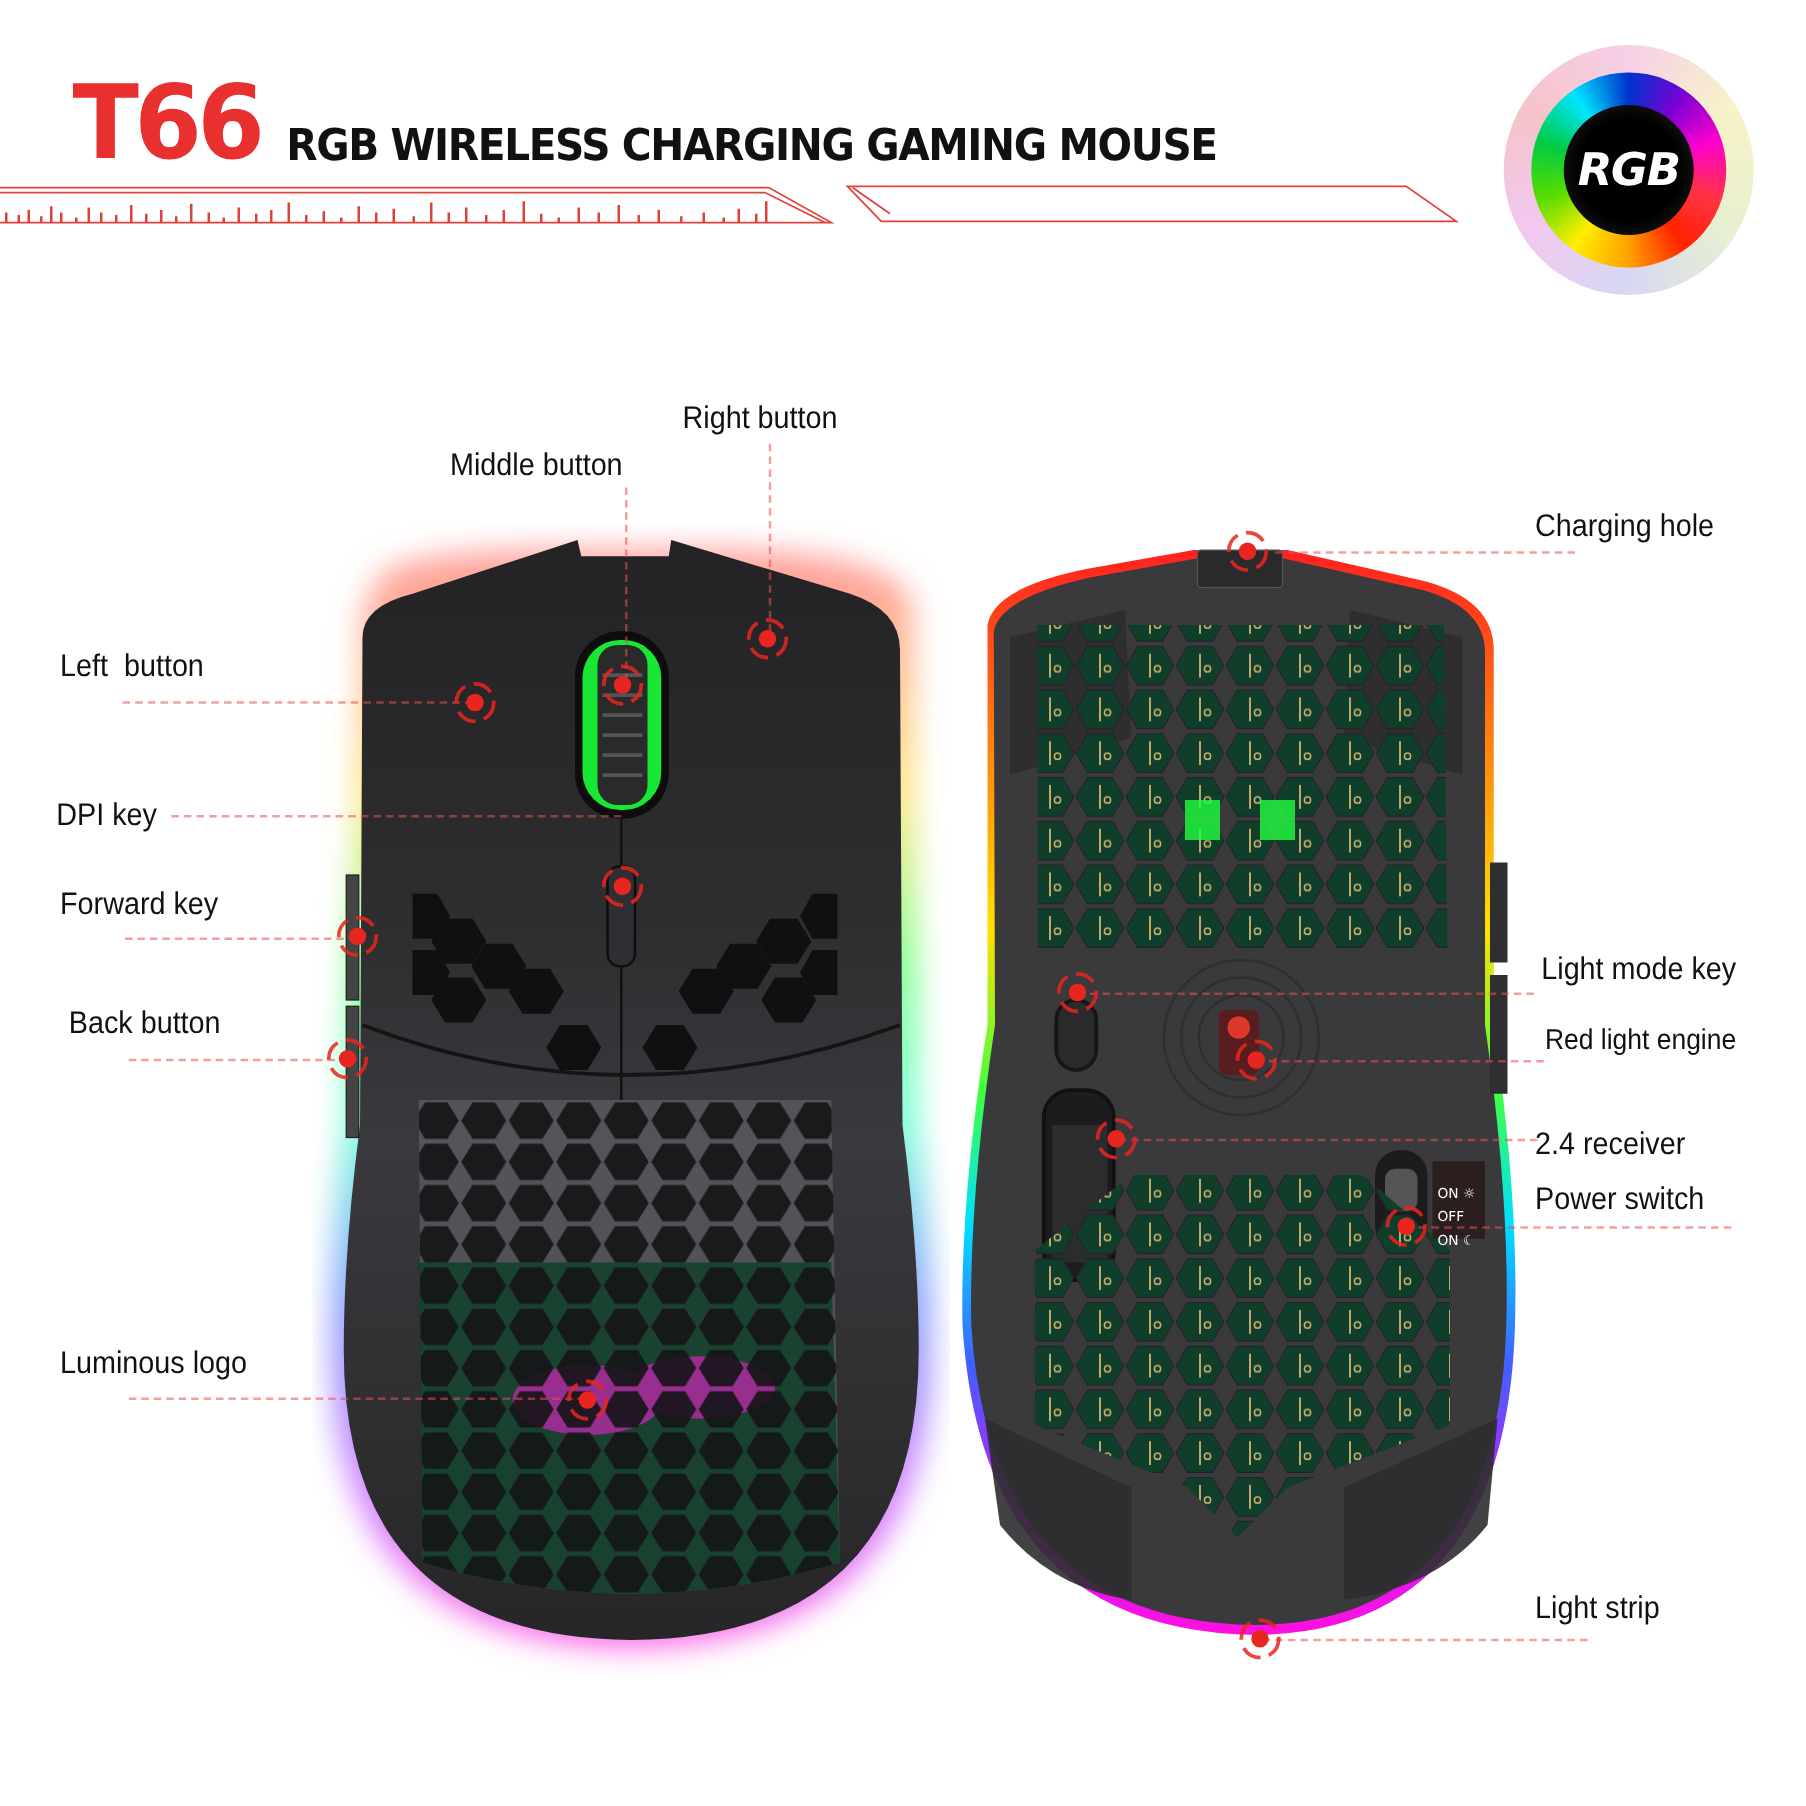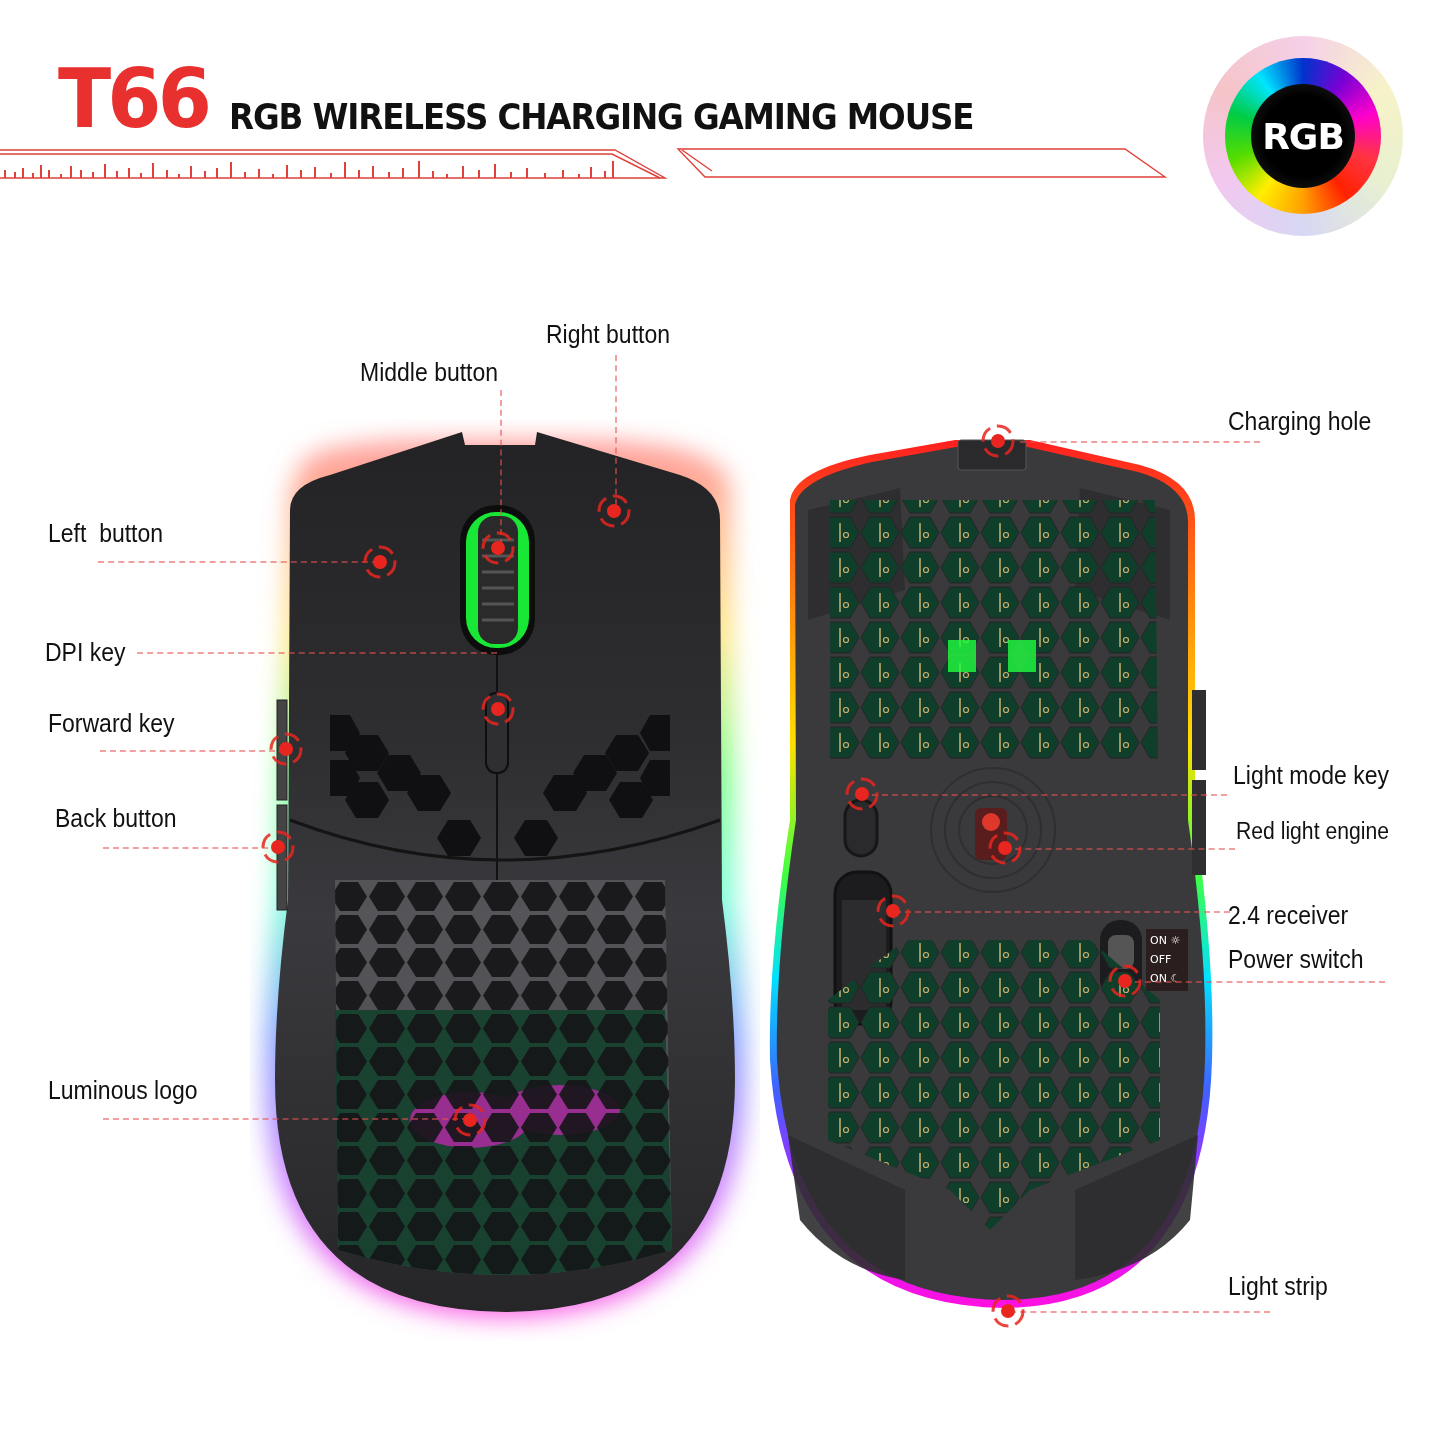"RGB" .rgb-core { font-style: none -> italic }
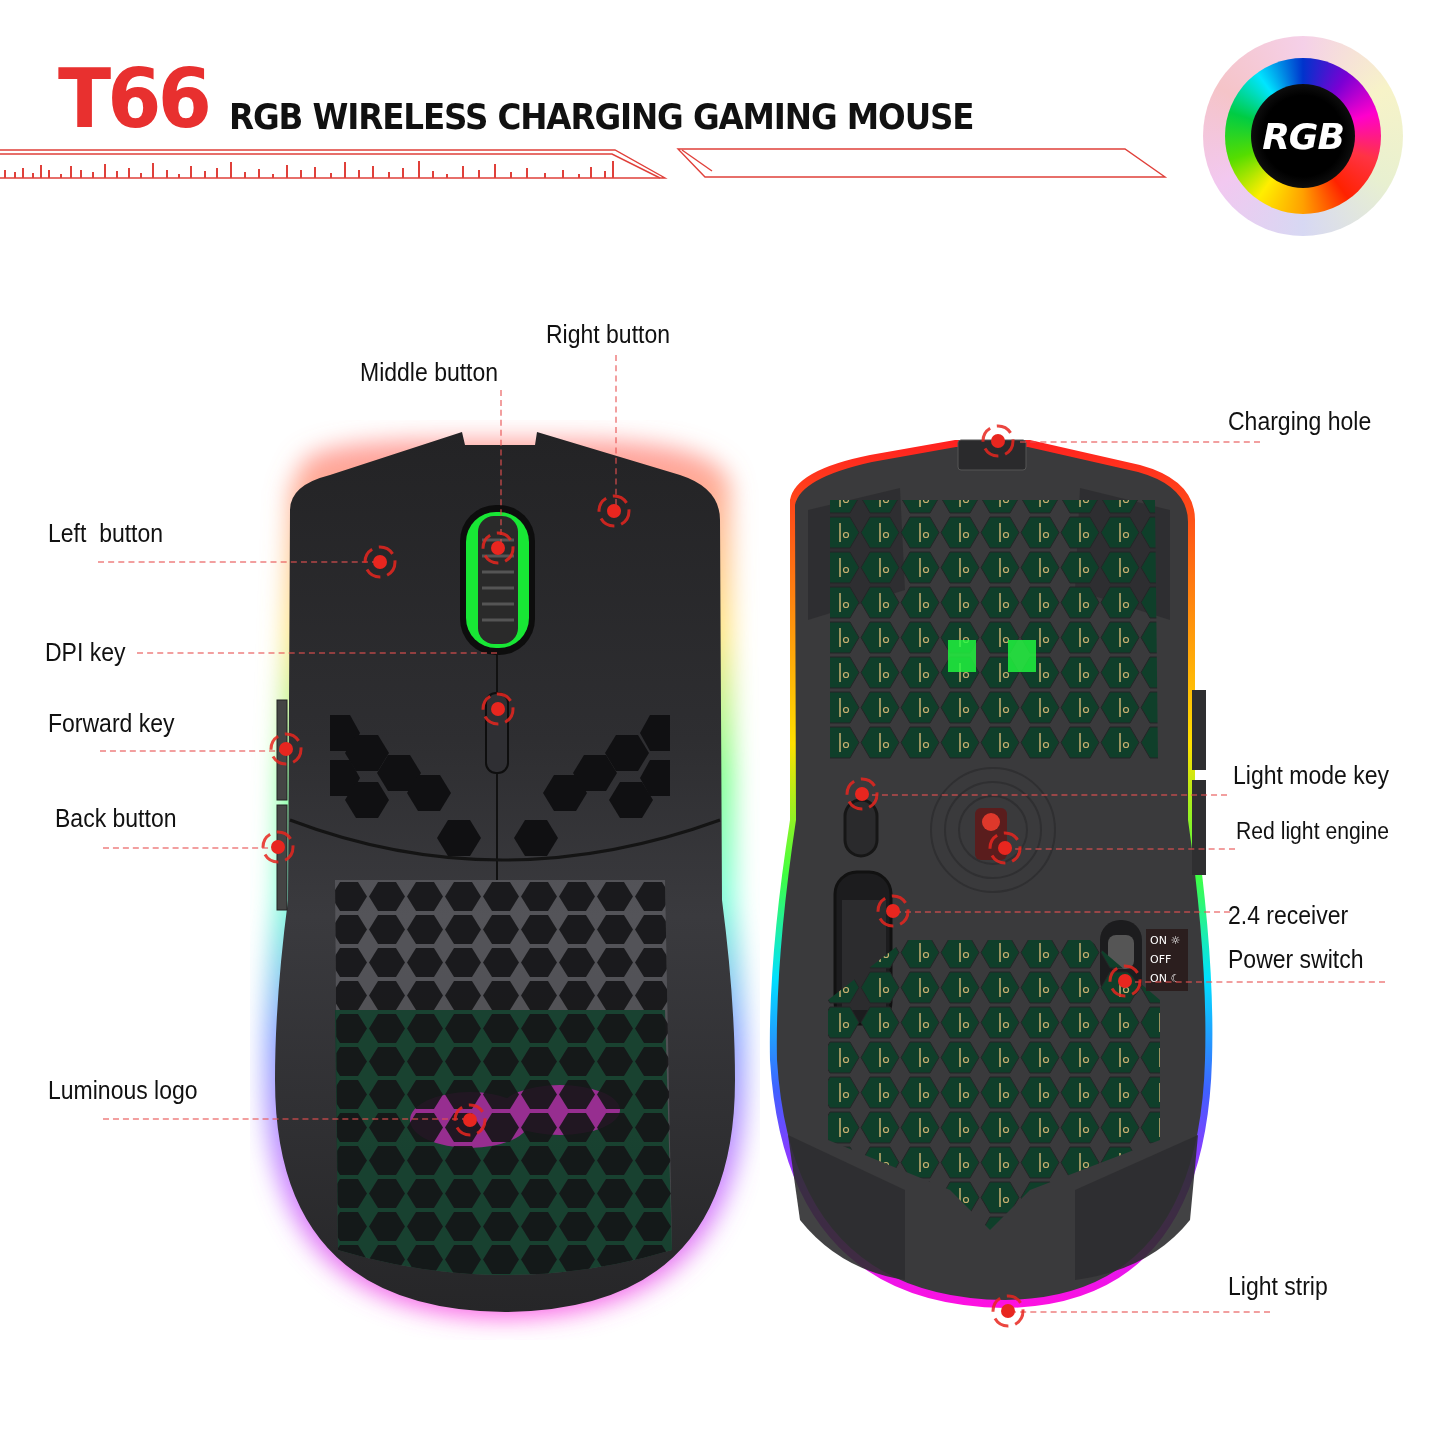"ON ☼" .slider-switch-labels { padding: 2px 0 0 4px -> 16px 0 0 4px }
